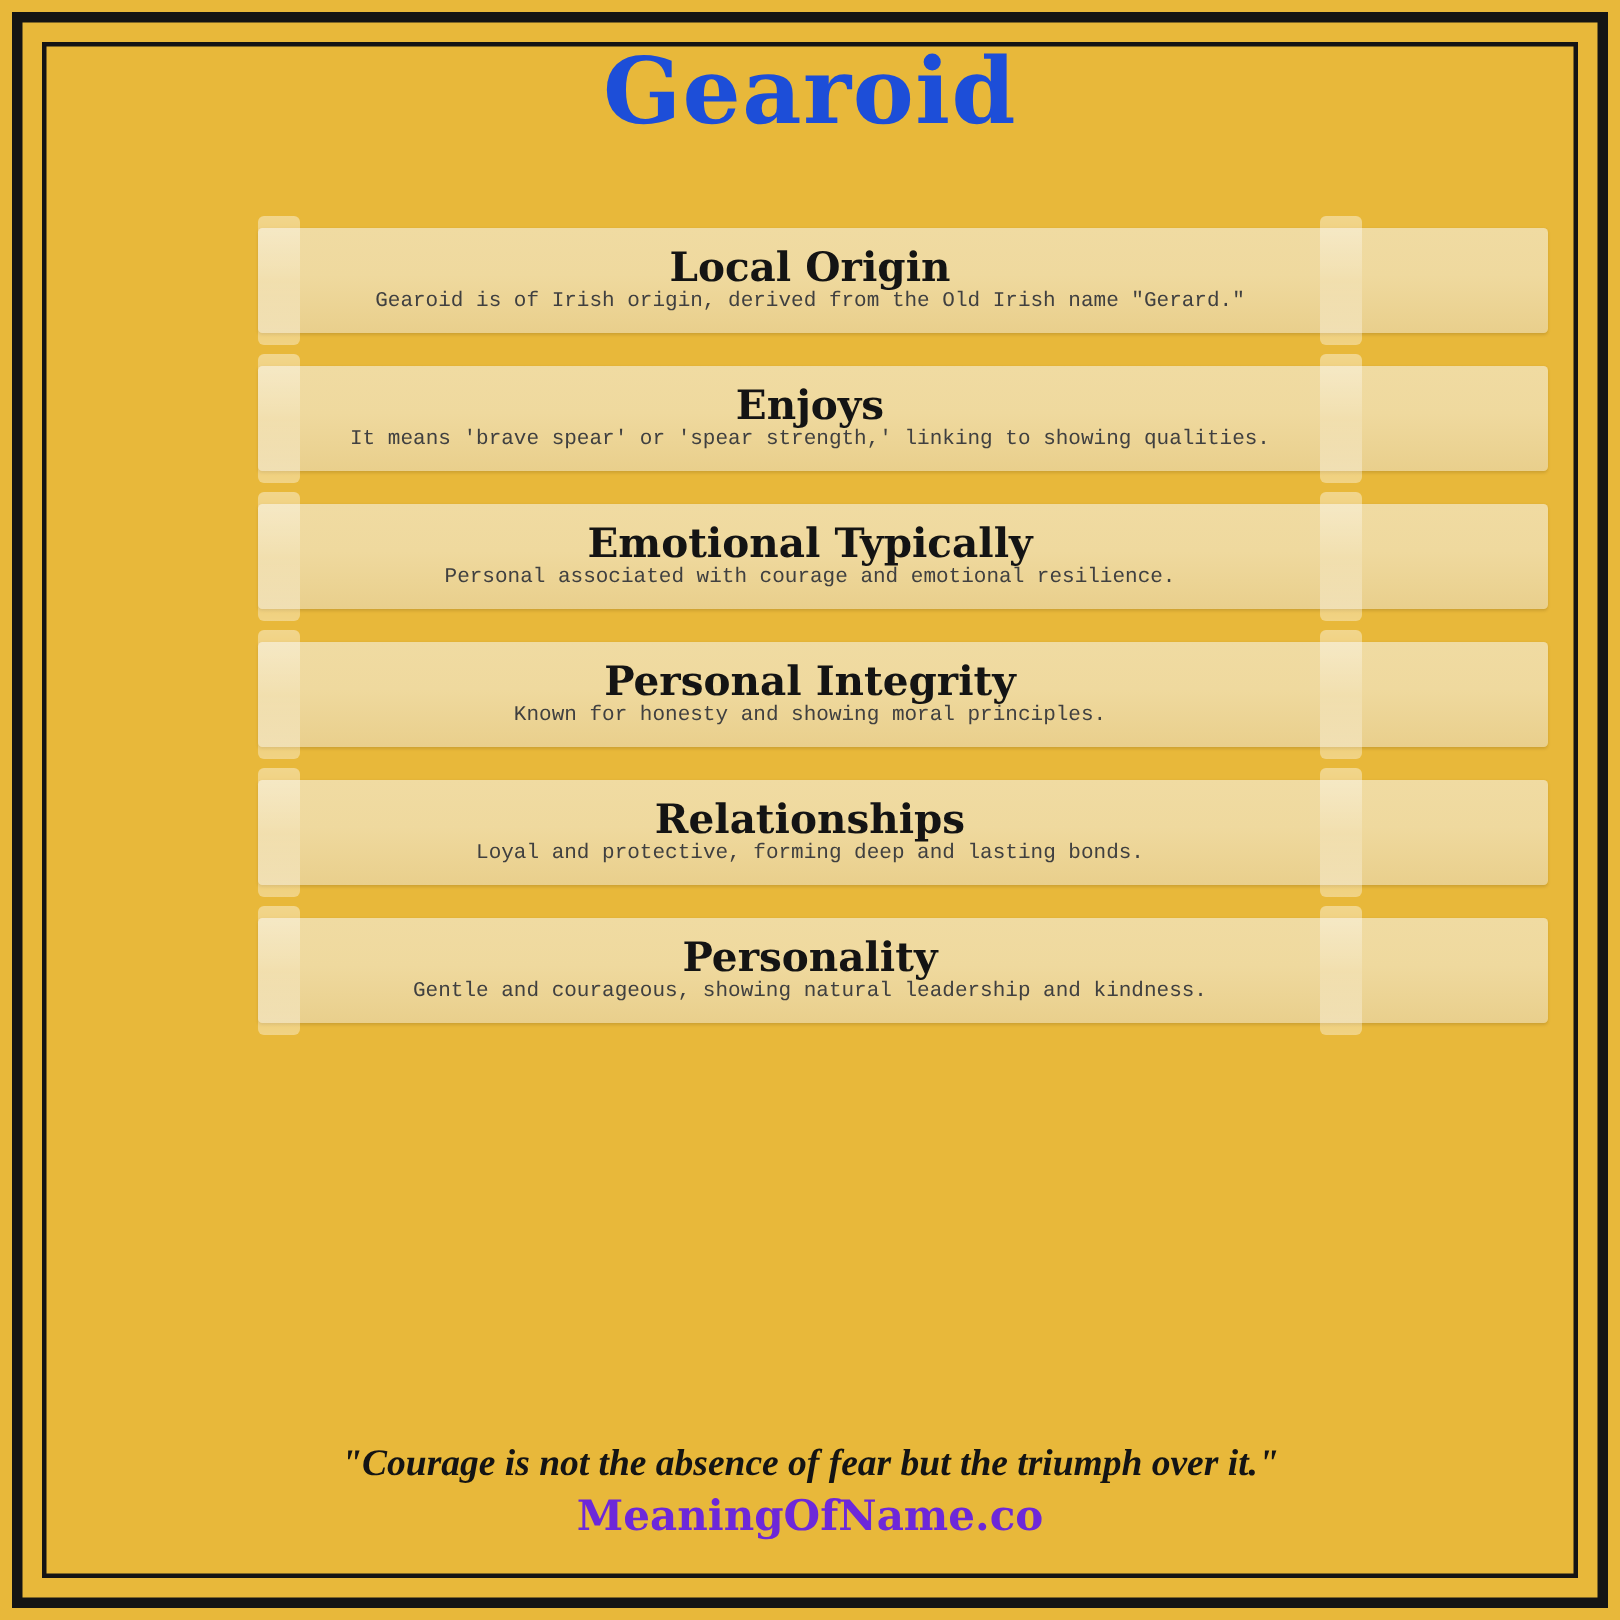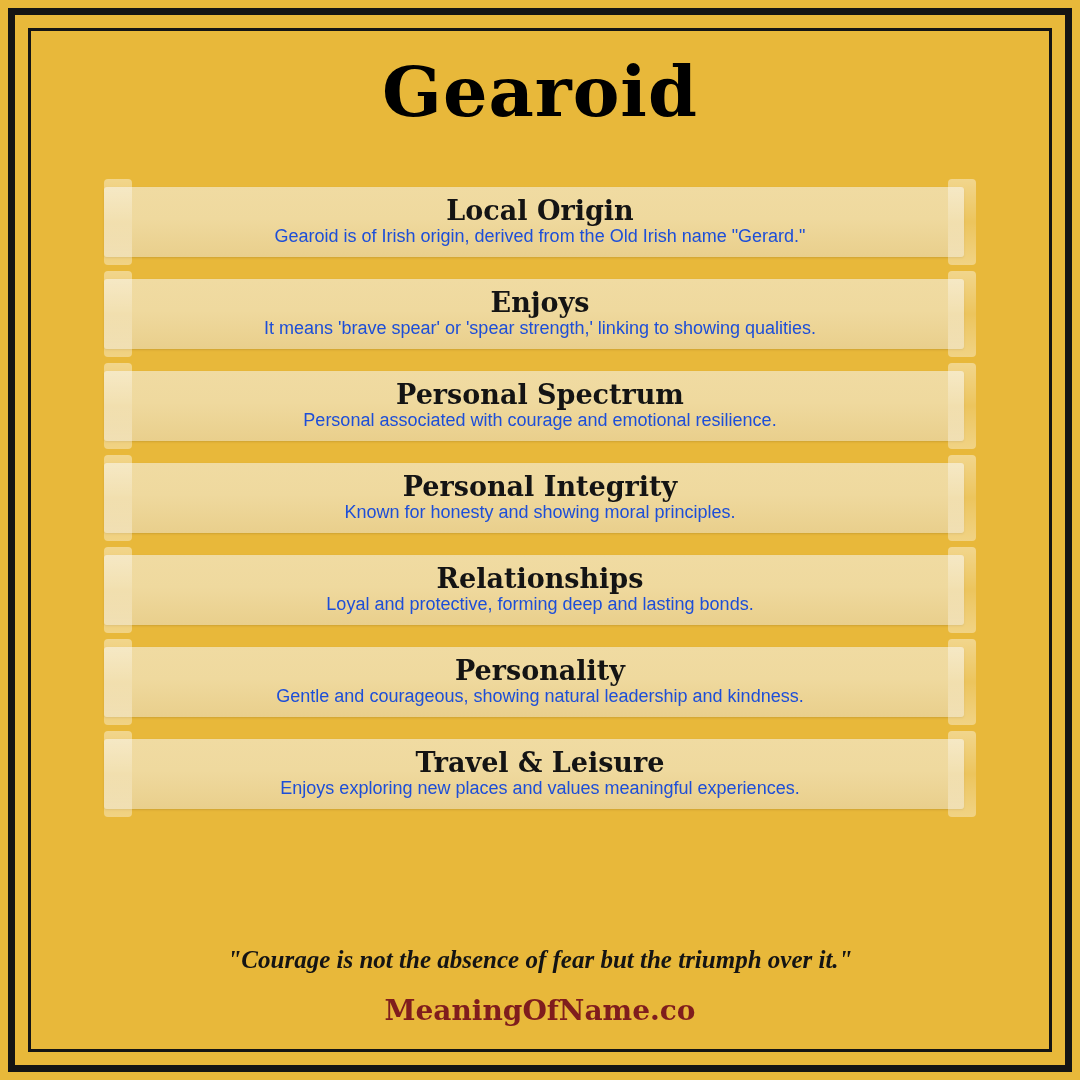"Gearoid" .title { color: #000000 -> #1d4ed8; font-size: 70px -> 61px; margin-top: 26px -> none }
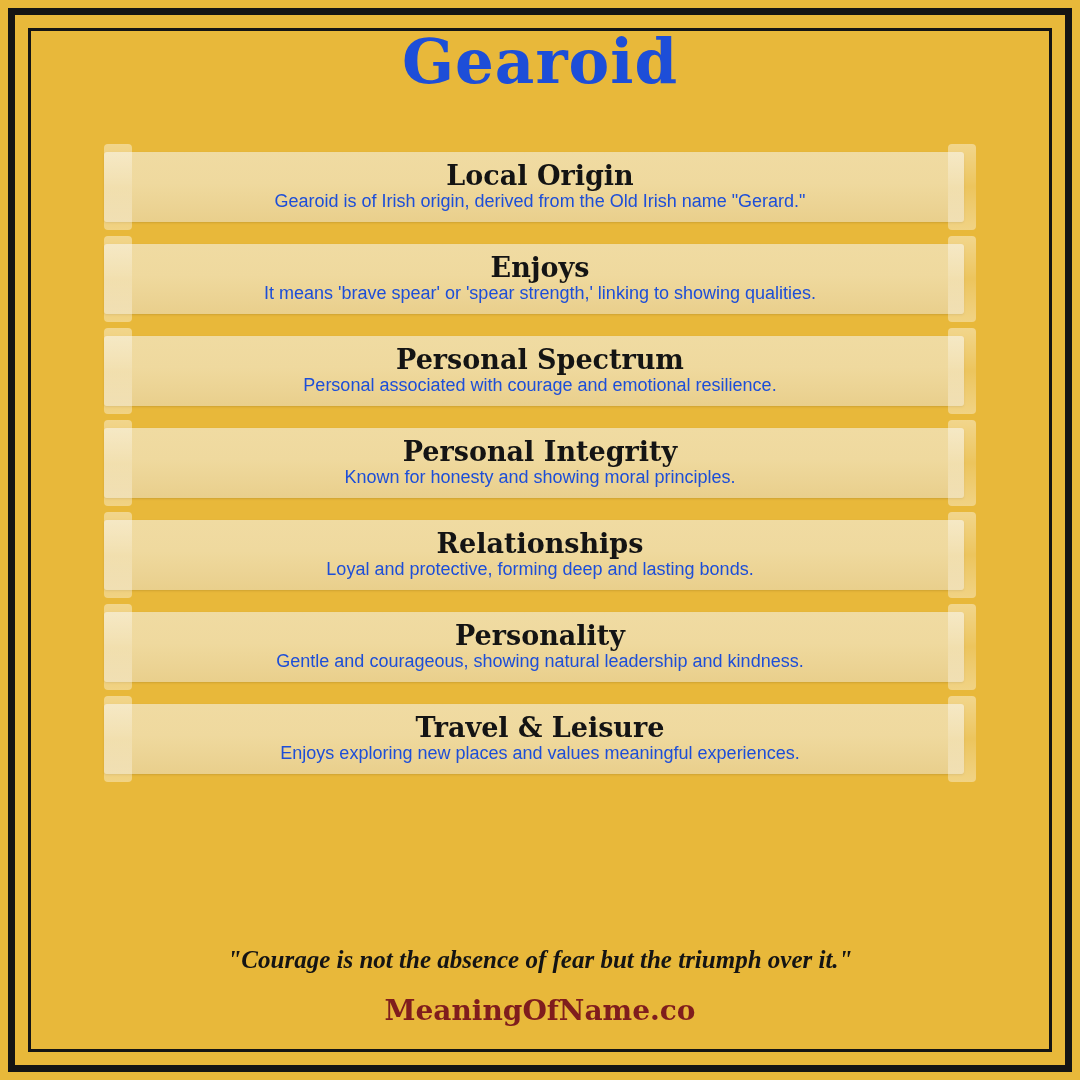"Local Origin" .section { width: 872px -> 736px }
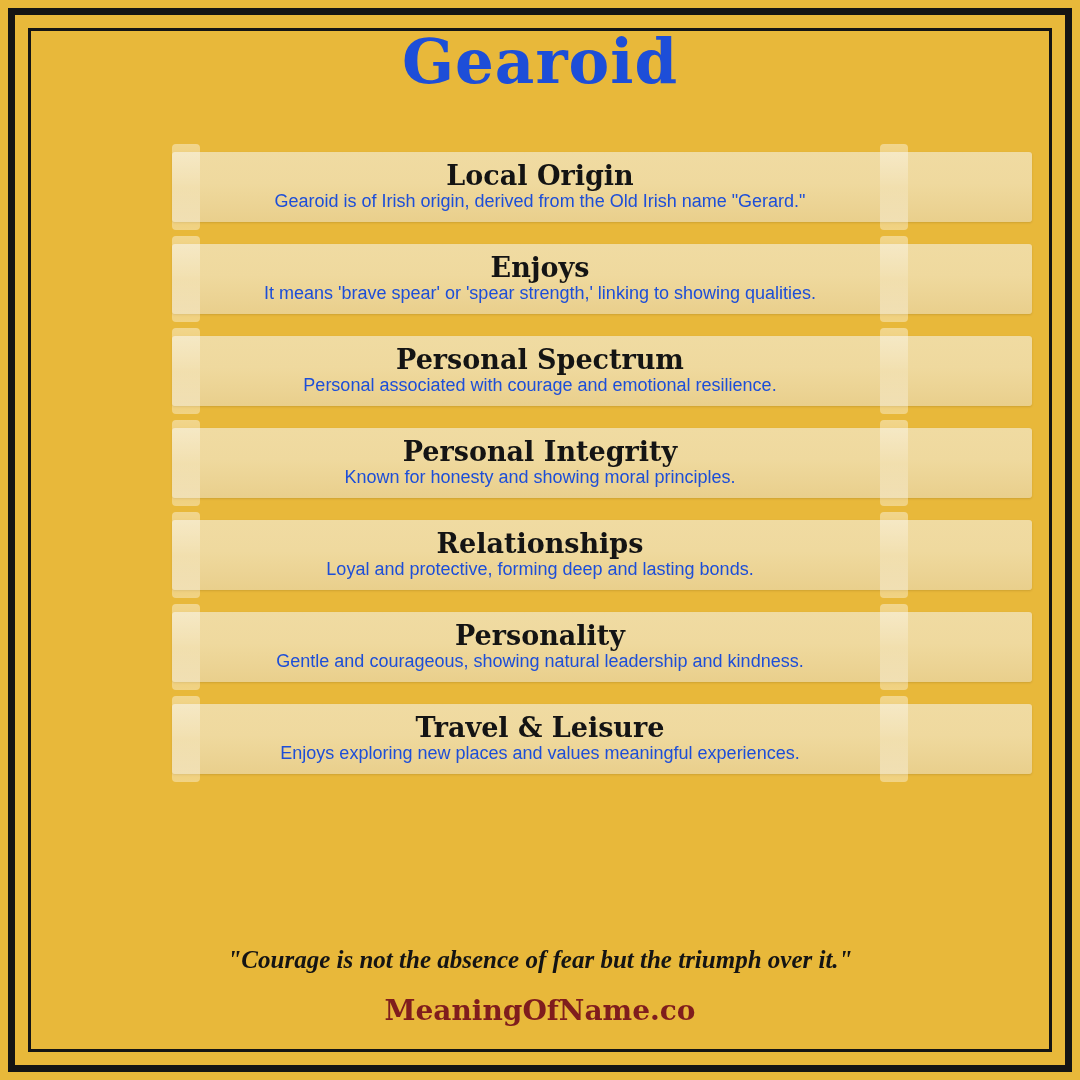"Gearoid is of Irish origin," .sec-desc { color: #1d4ed8 -> #404040; font-family: Liberation Sans, sans-serif -> Liberation Mono, monospace; font-size: 18px -> 14px }
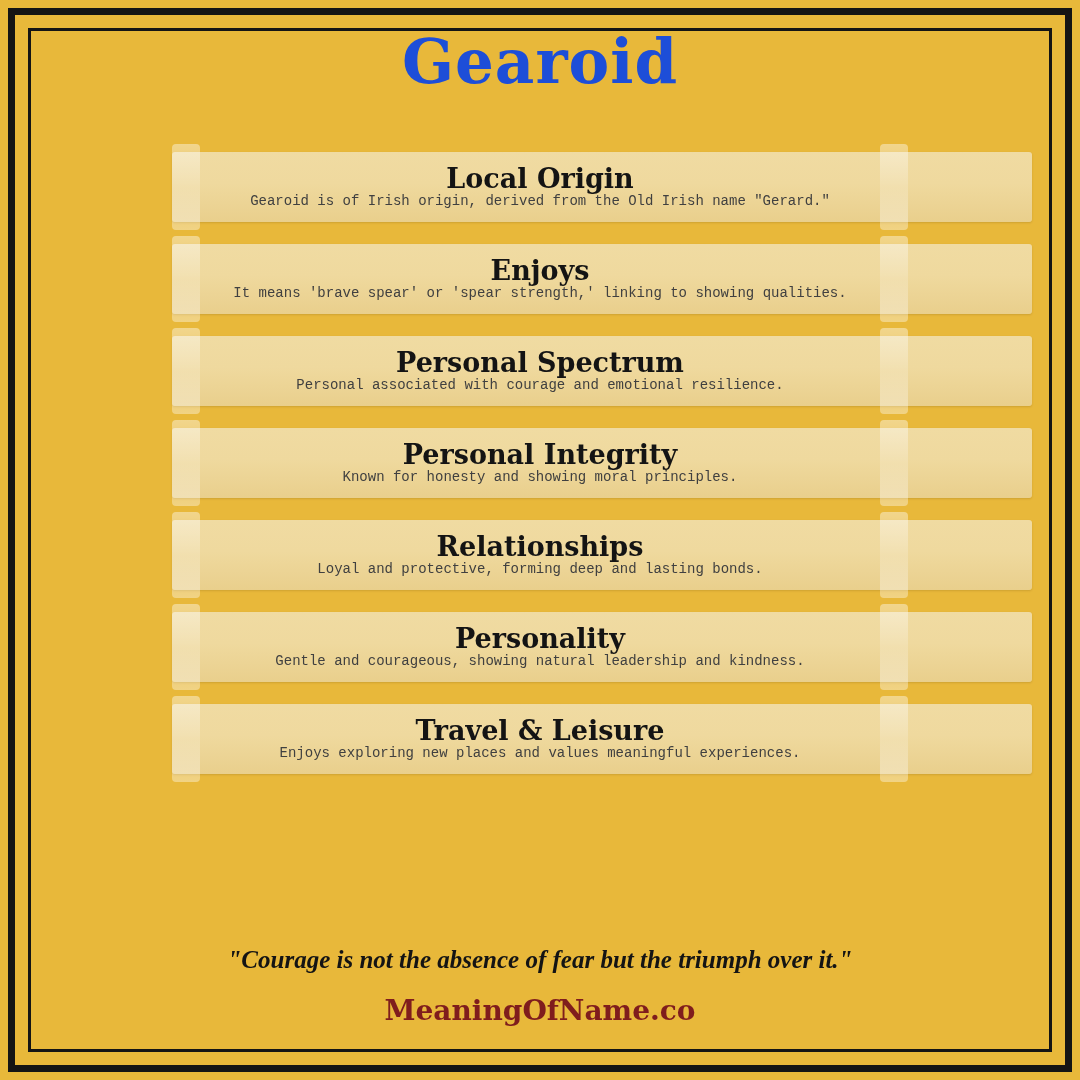"Personal Spectrum" div.sec-title { text: Personal Spectrum -> Emotional Typically }
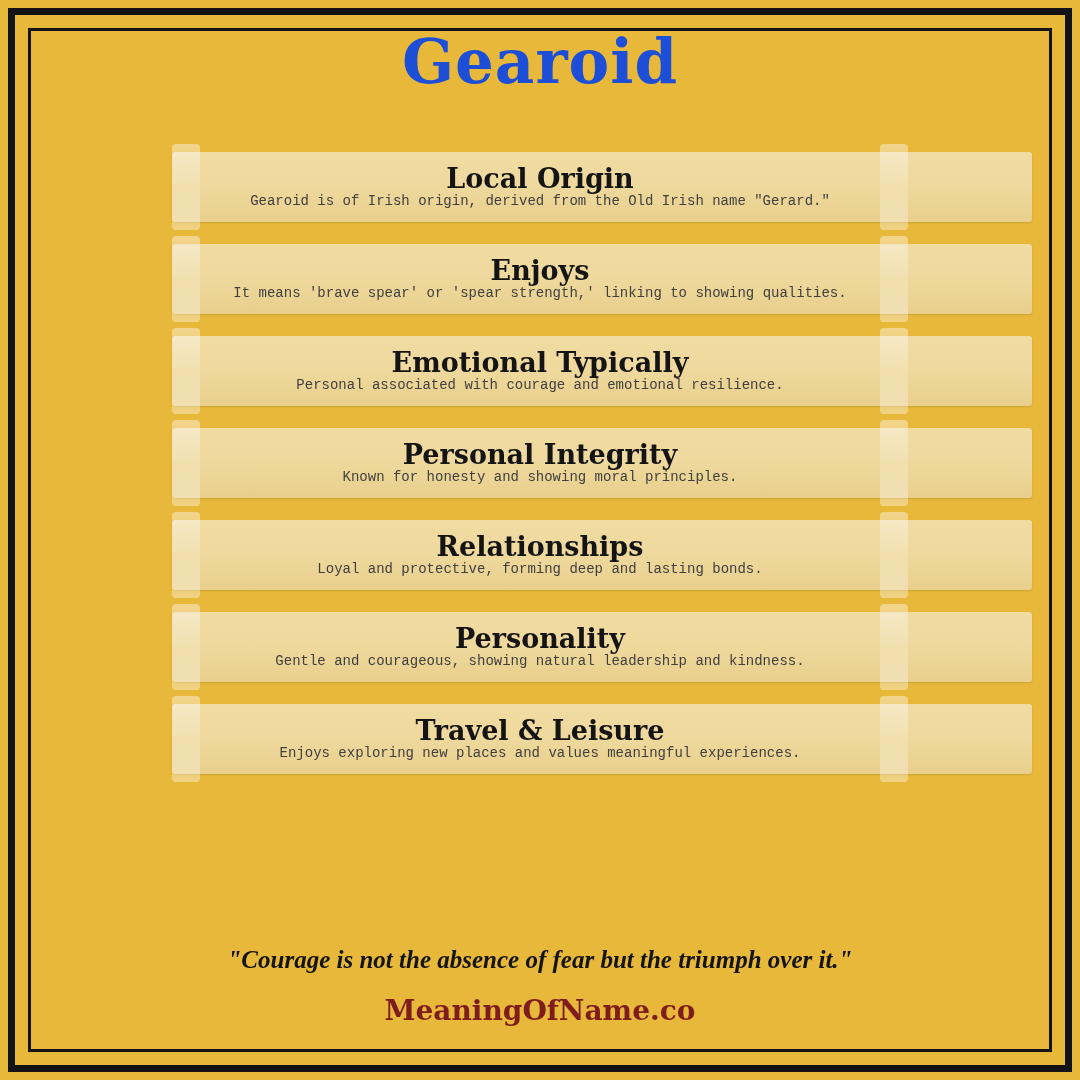"Travel & Leisure" div.section { html: <div> <div></div> <div></div> <div></div> <div> <div>Travel &amp; Leisure</div> <div>Enjoys exploring new places and values meaningful experiences.</div> </div> </div> -> none }
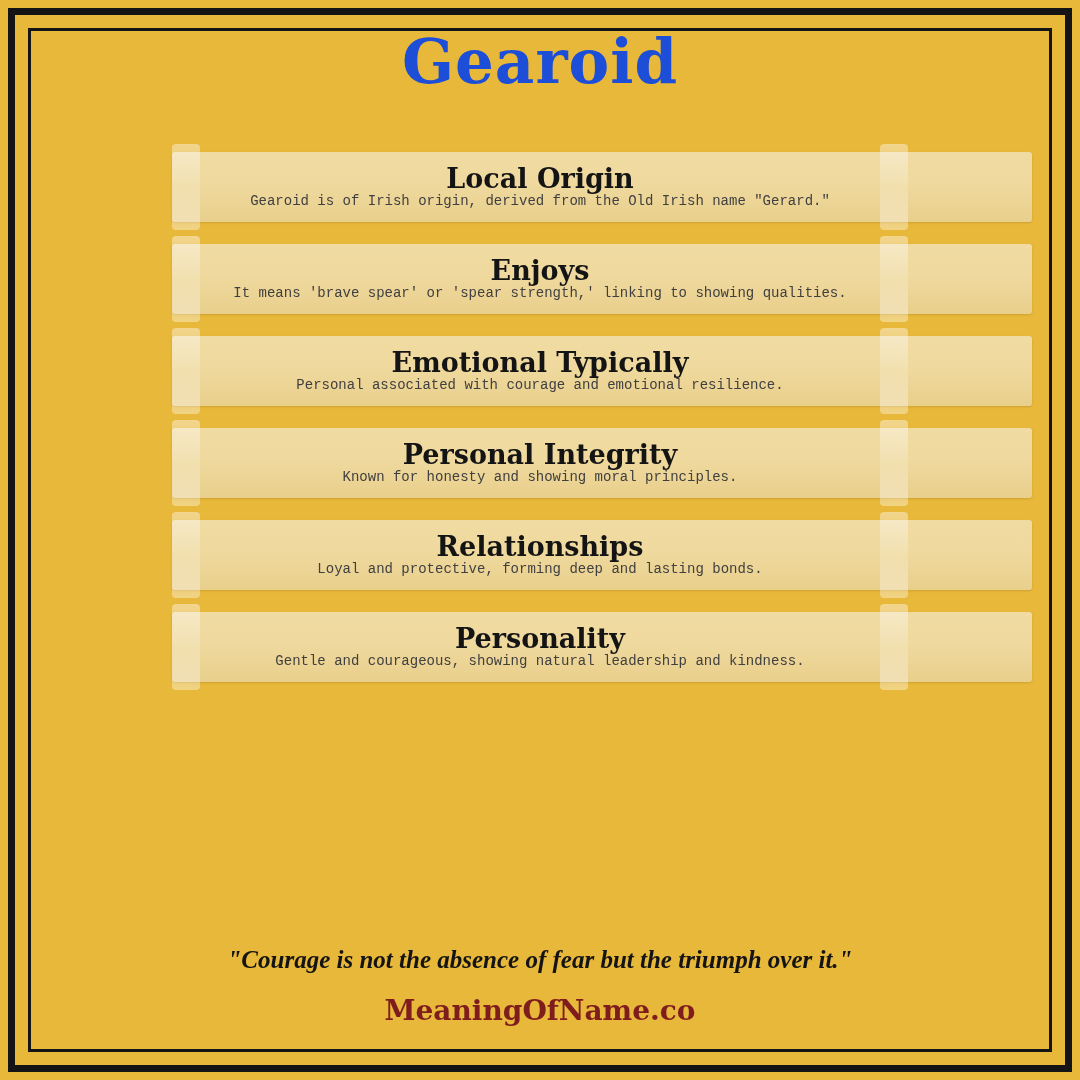"MeaningOfName.co" .brand { color: #7f1d1d -> #6d28d9; margin-top: 20px -> 4px }
